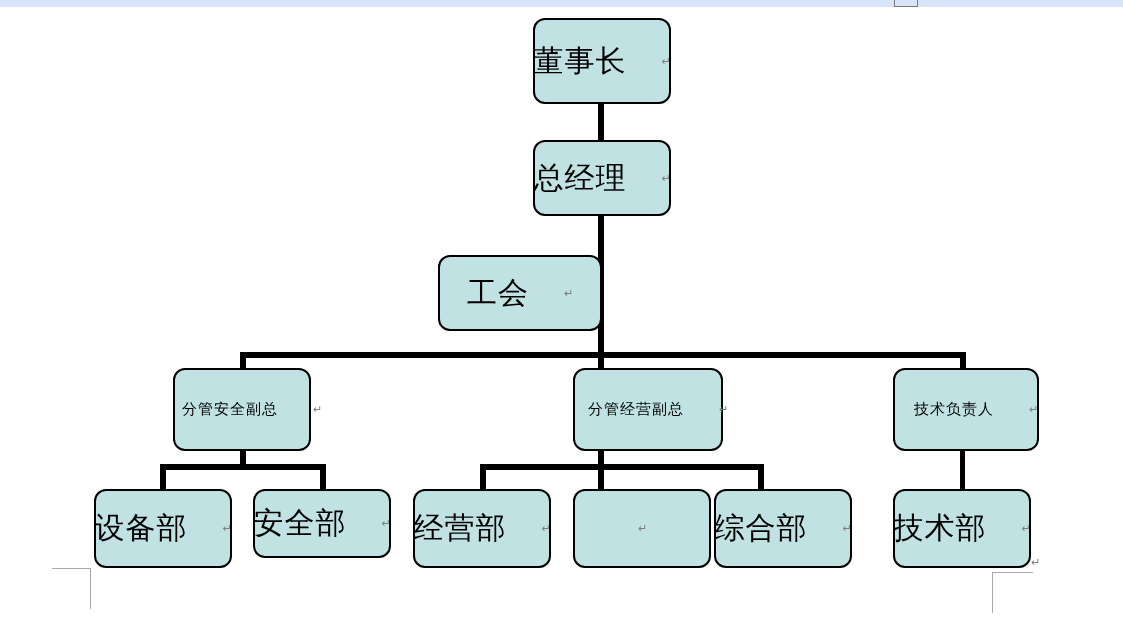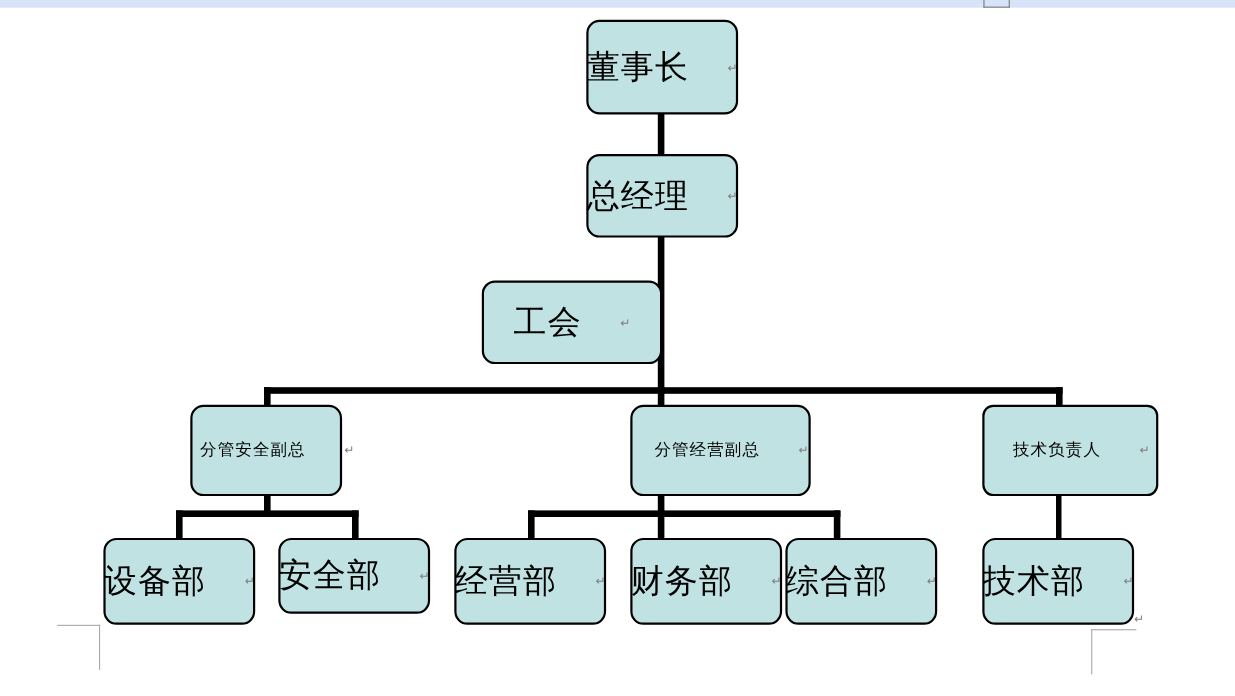"分管经营副总" div.node { width: 164px -> 150px }
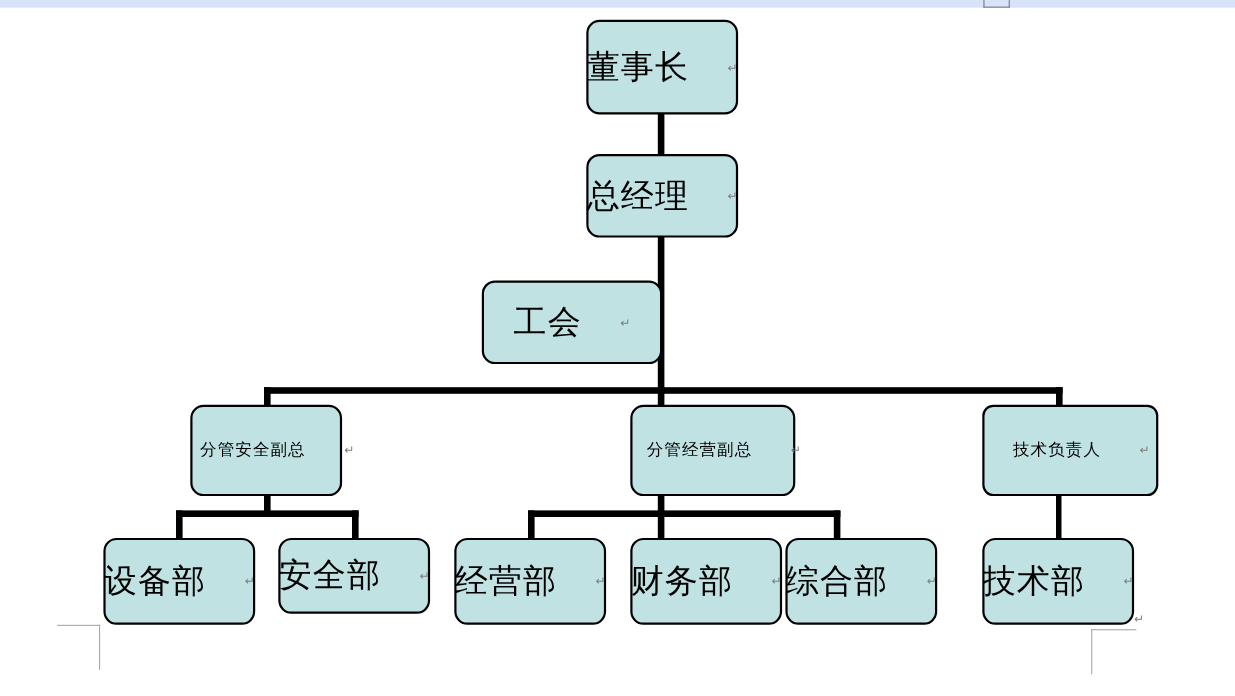"技术负责人" div.node { border-radius: 10px -> none; width: 160px -> 146px }
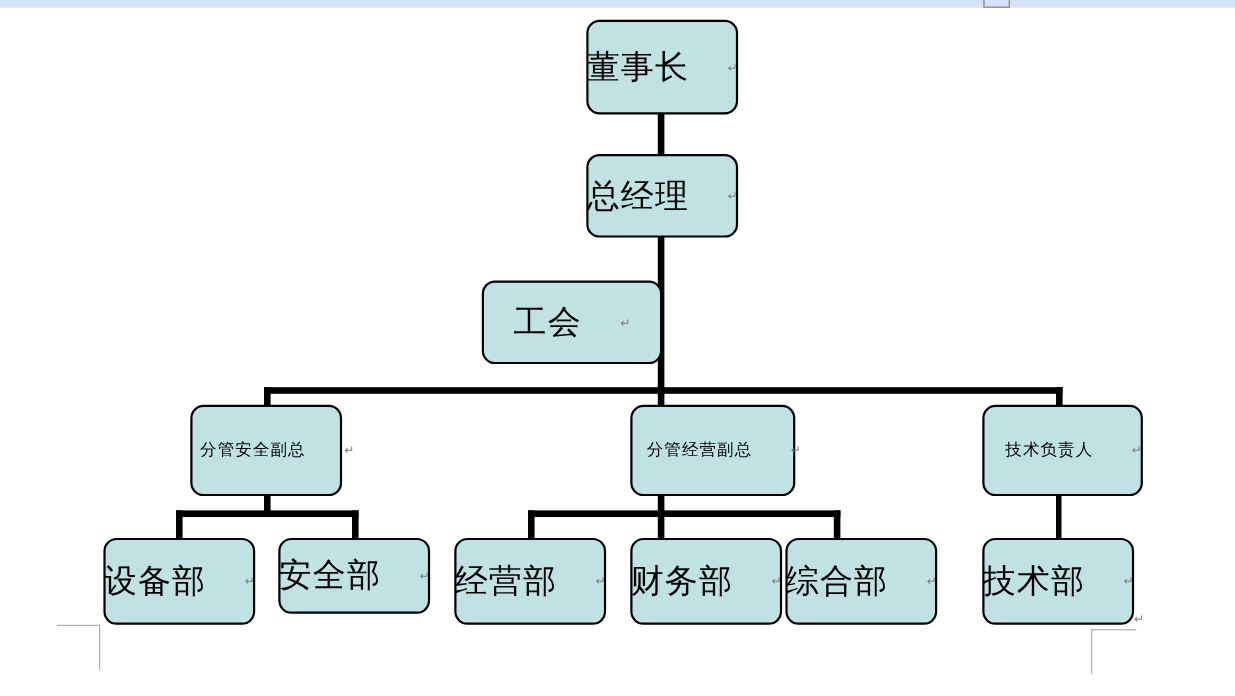"财务部" span.label { html: <span>财务部</span> -> none }
